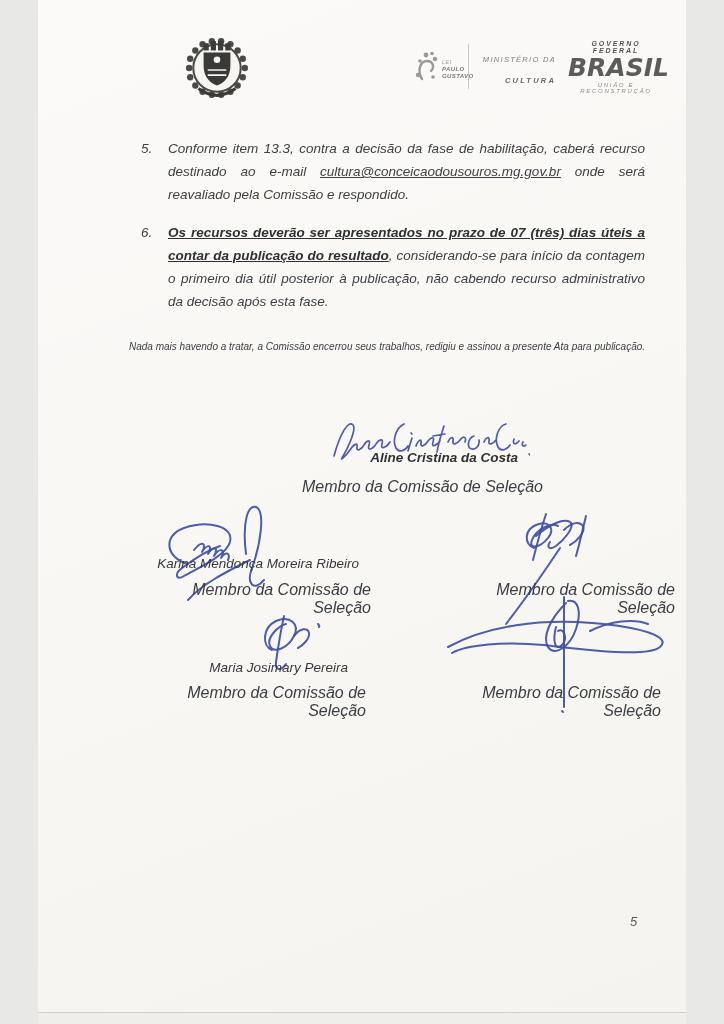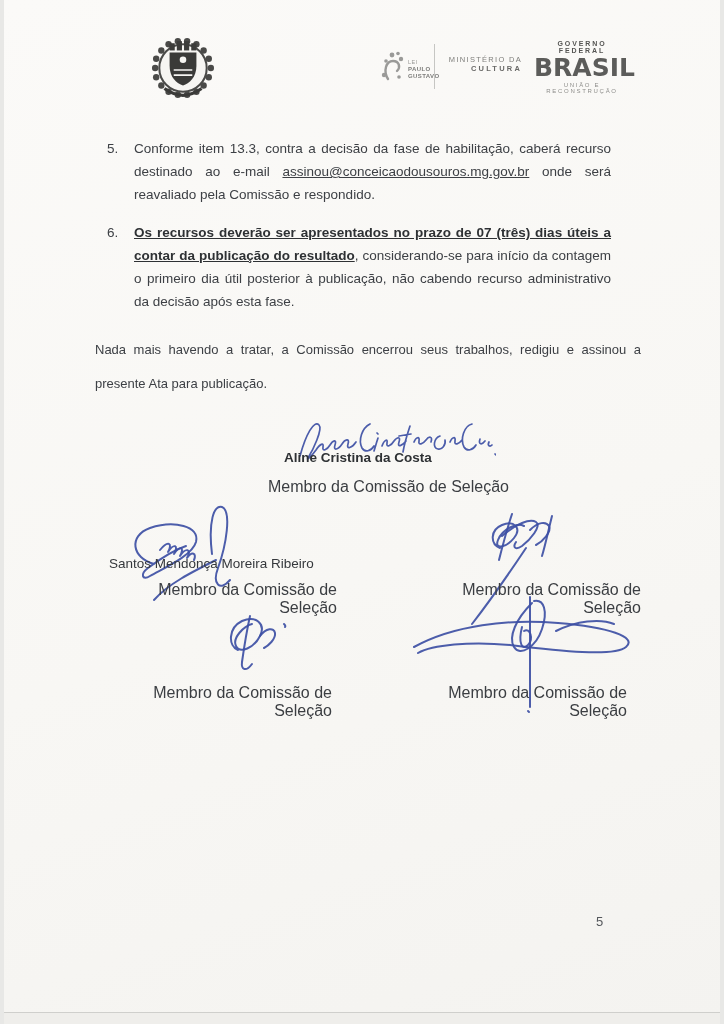"MINISTÉRIO DA" .page { font-style: none -> italic; width: 716px -> 648px }
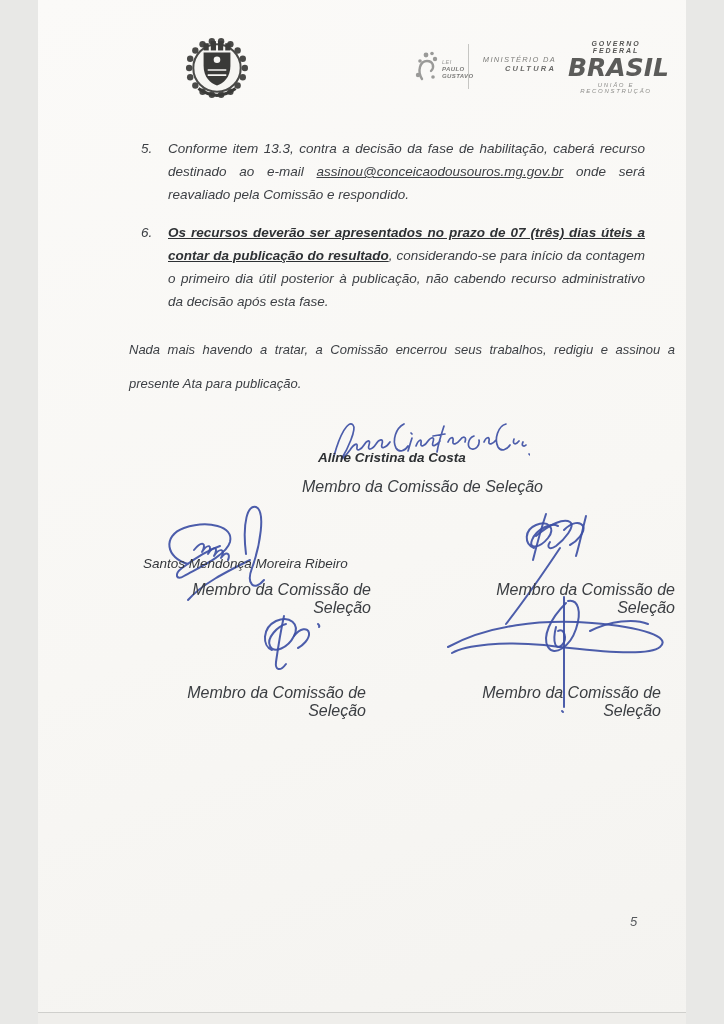"CULTURA" .min-l2 { margin-top: 0 -> 12px }
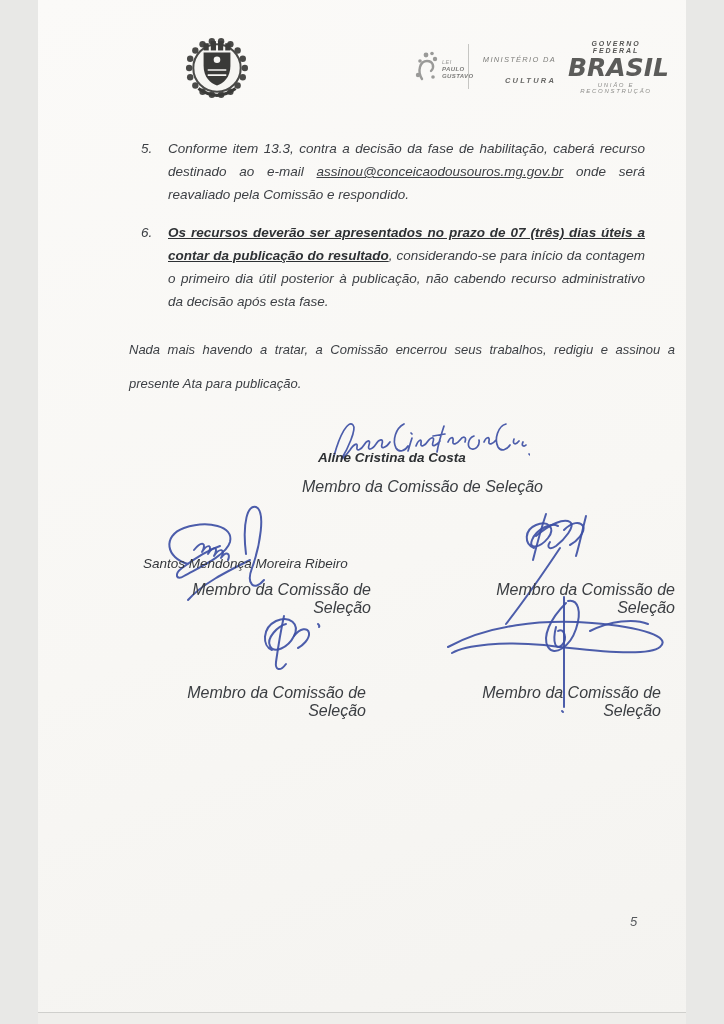"assinou@conceicaodousouros.mg.gov.br" a.email-link { text: assinou@conceicaodousouros.mg.gov.br -> cultura@conceicaodousouros.mg.gov.br }
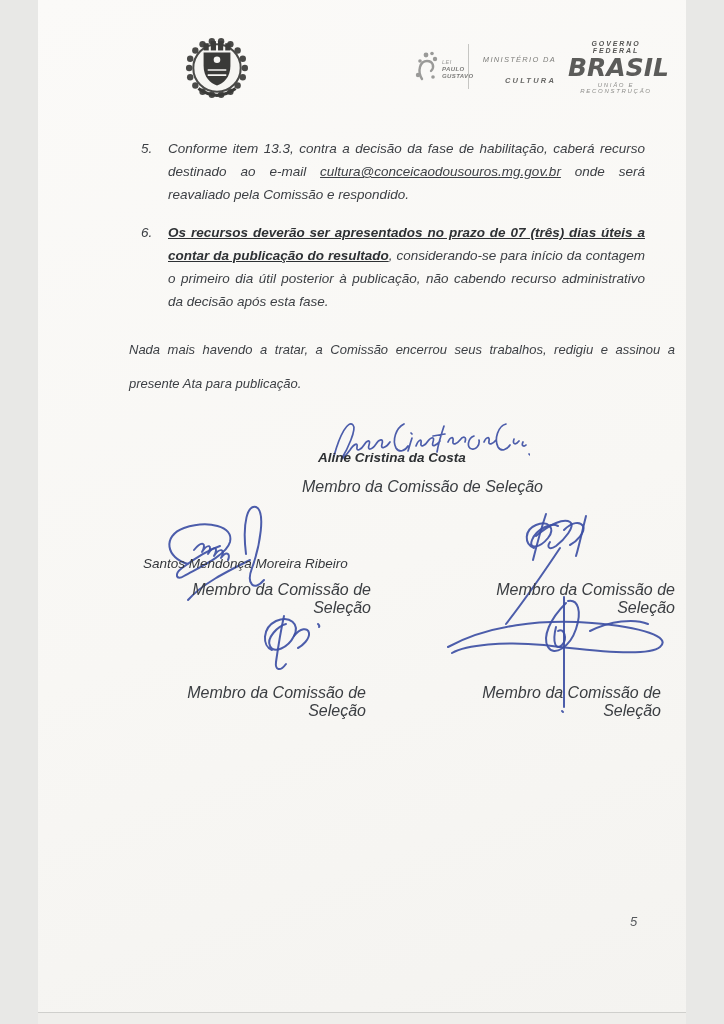"Nada mais havendo a tratar," .closing { font-size: 13px -> 10px }
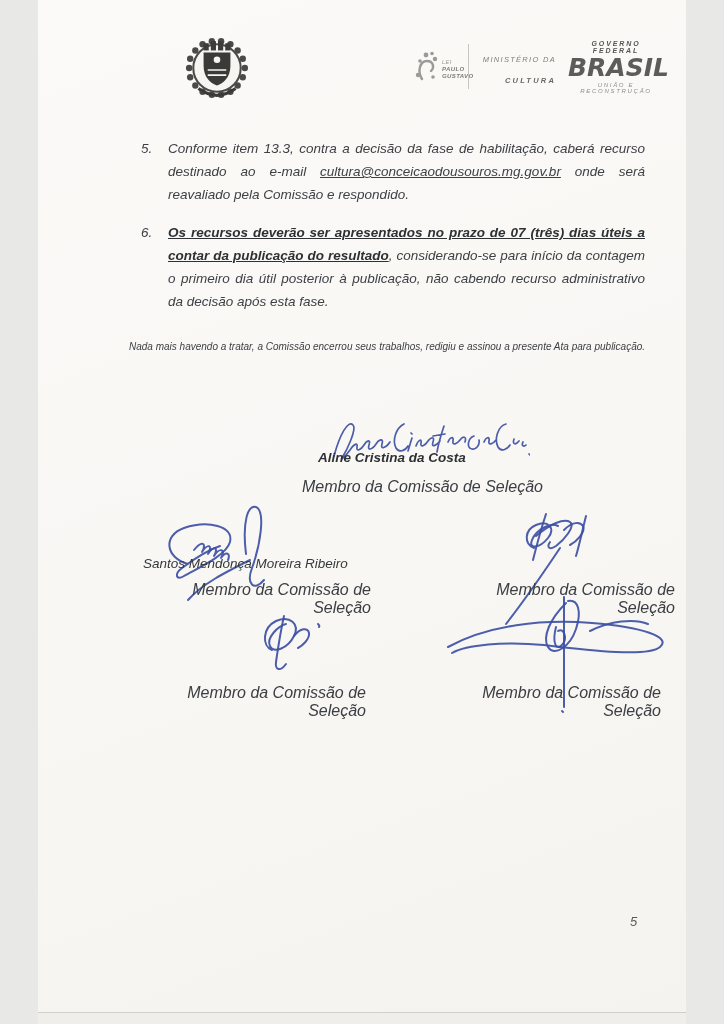"Aline Cristina da Costa" .sig-name { text-align: left -> right }
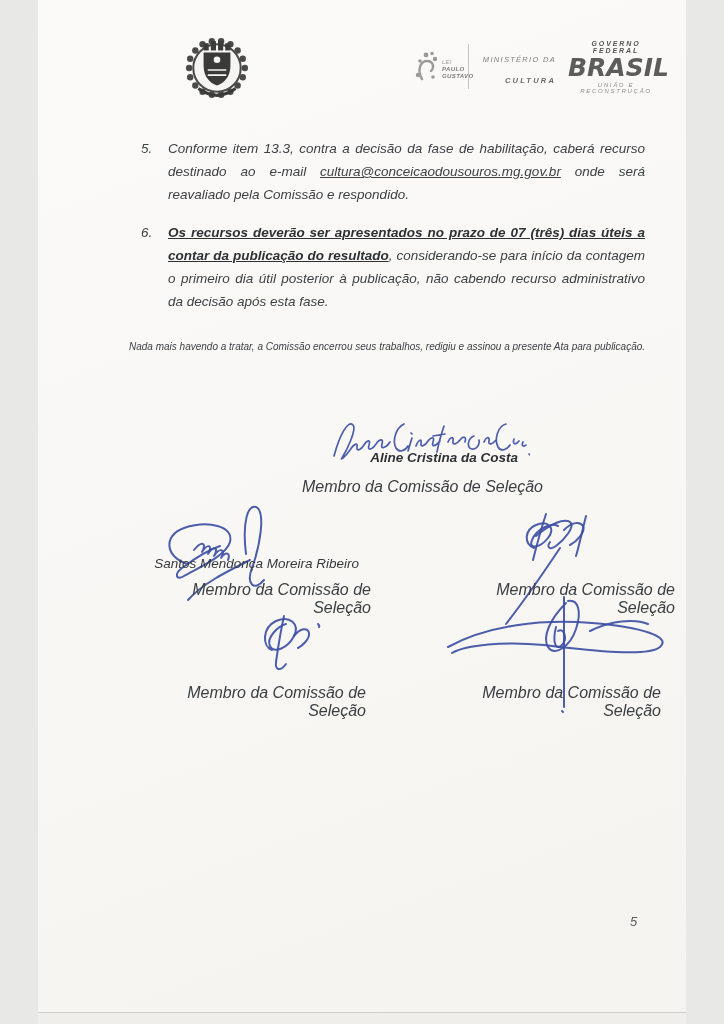"Santos Mendonça Moreira Ribeiro" div.sig-name { text: Santos -> Karina }
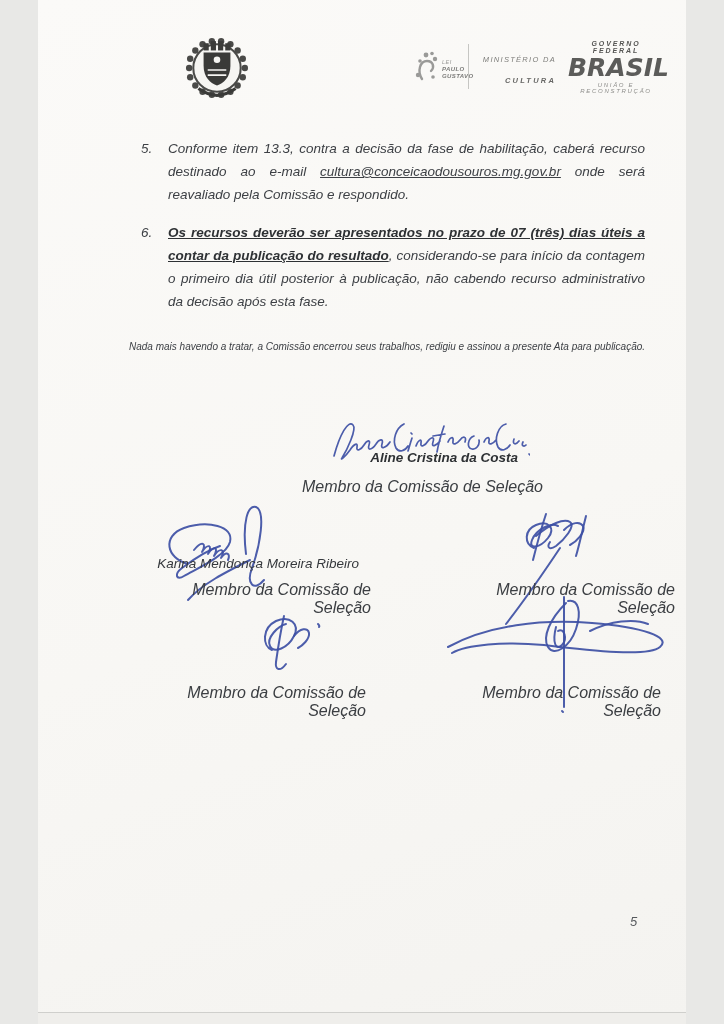"Maria Josimary Pereira" div.sig-name { html: none -> <div>Maria Josimary Pereira</div> }
